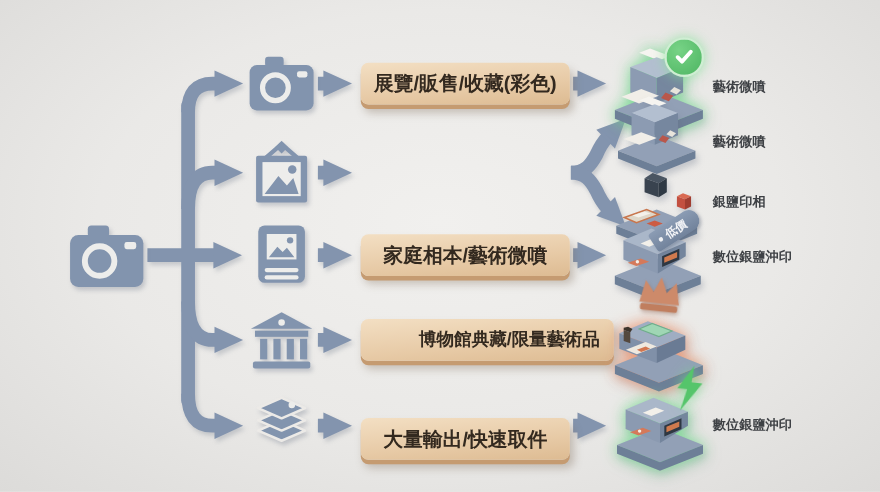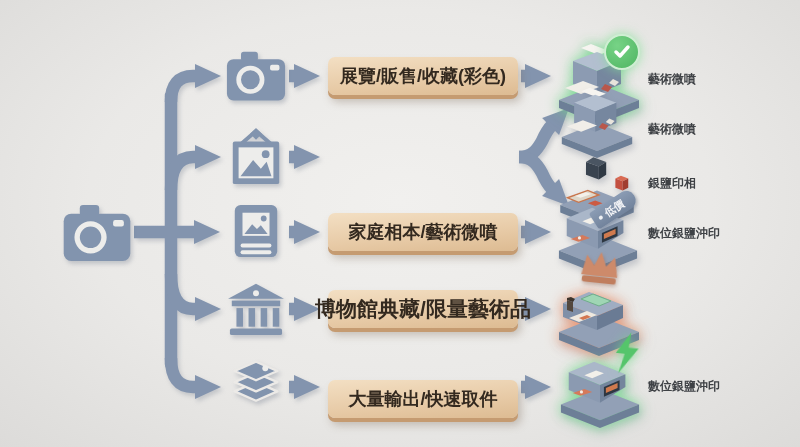"博物館典藏/限量藝術品" .label-box.small { font-size: 21px -> 16px; padding-left: none -> 40px }
